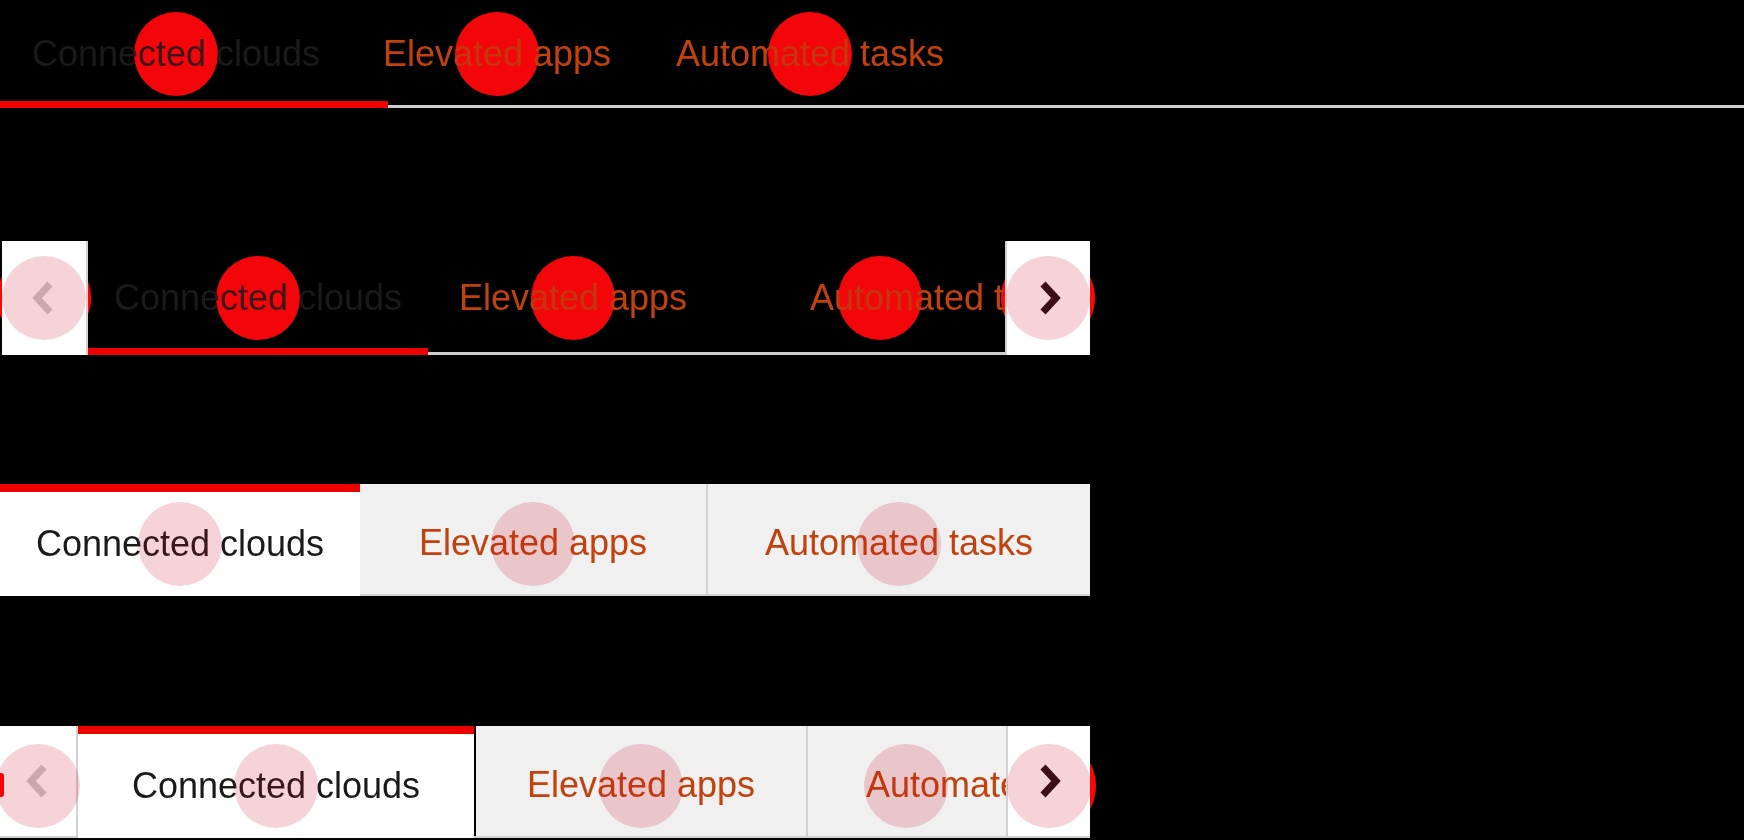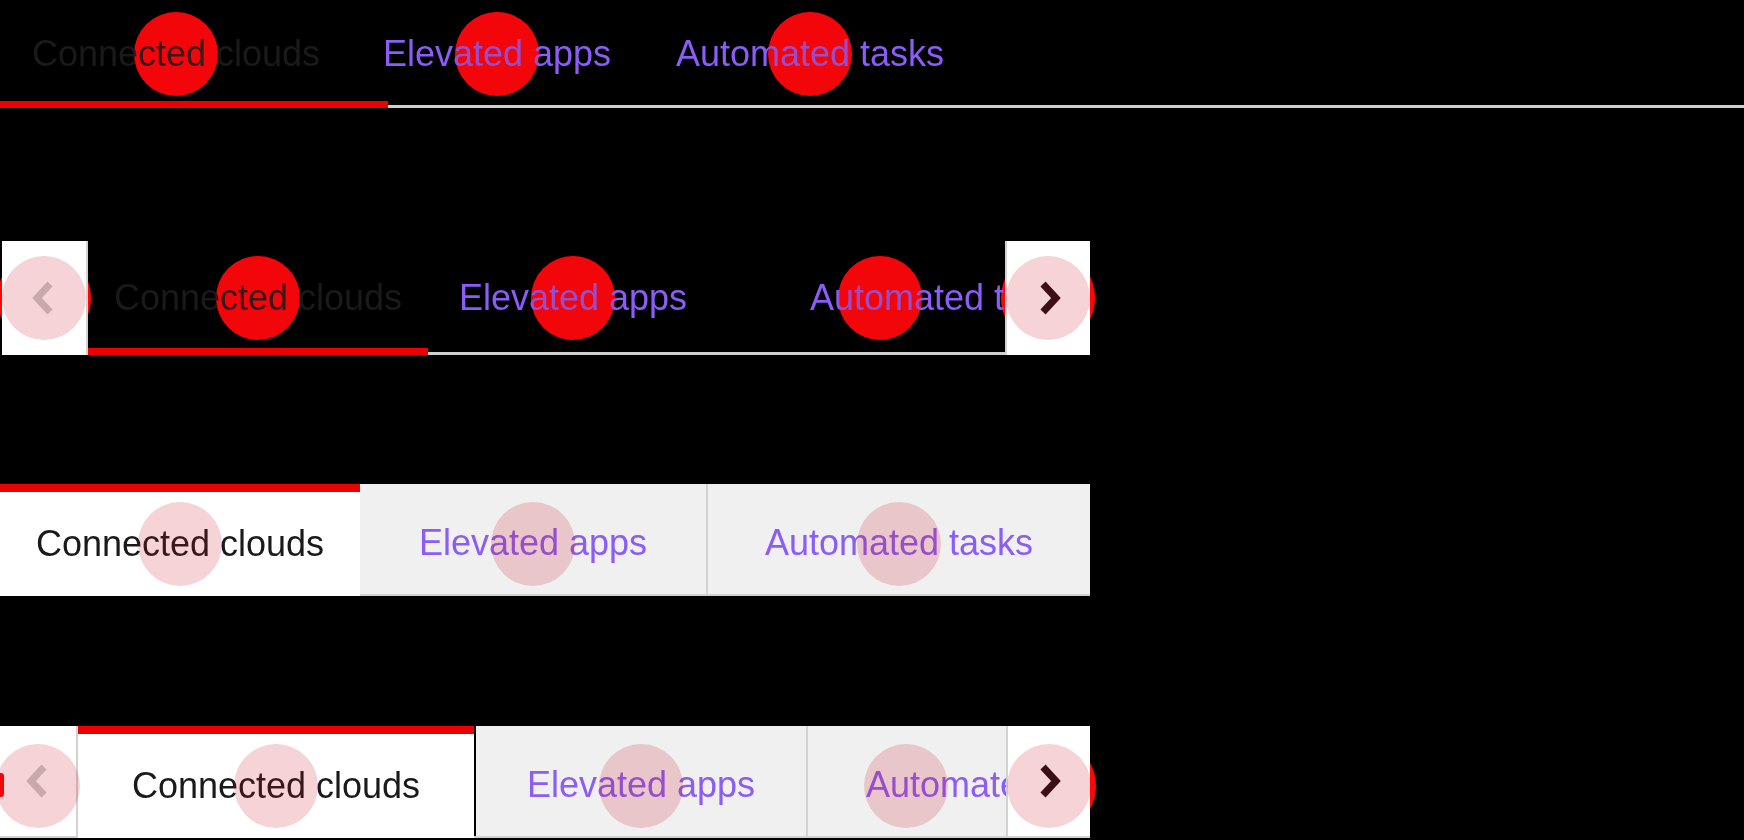"Elevated apps" .tab-label { color: #8b5cf6 -> #c2410c }
